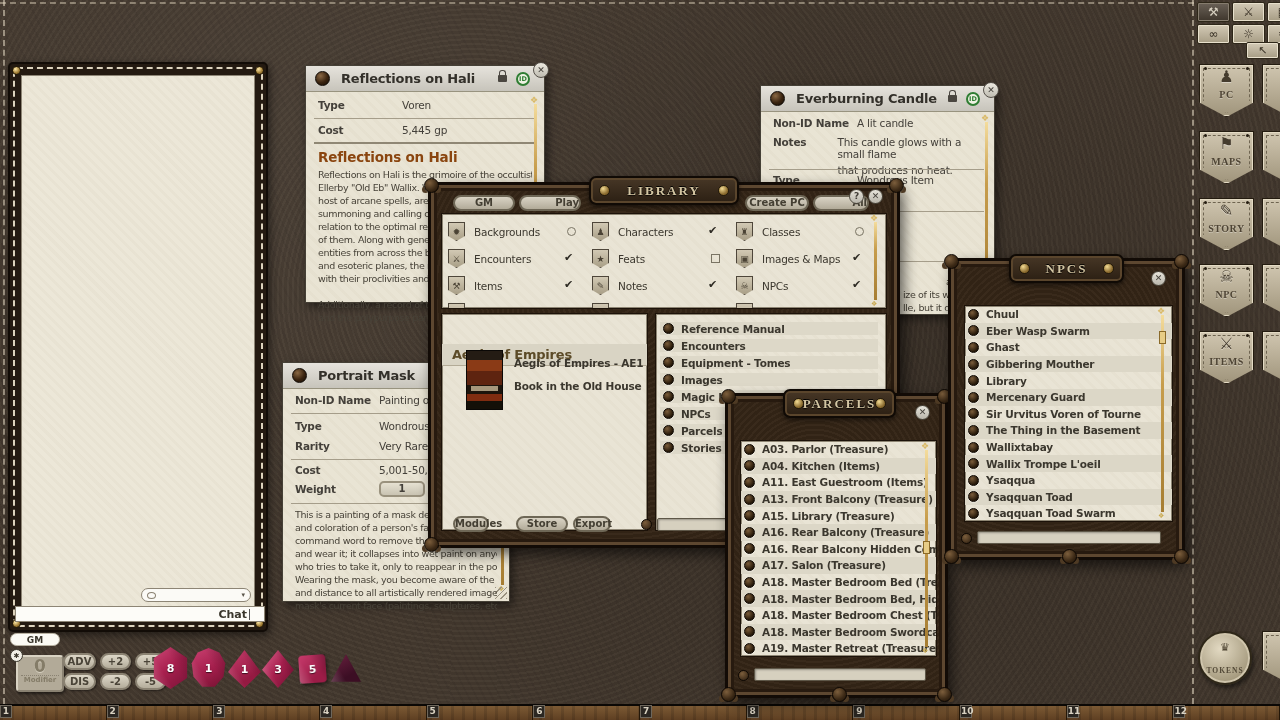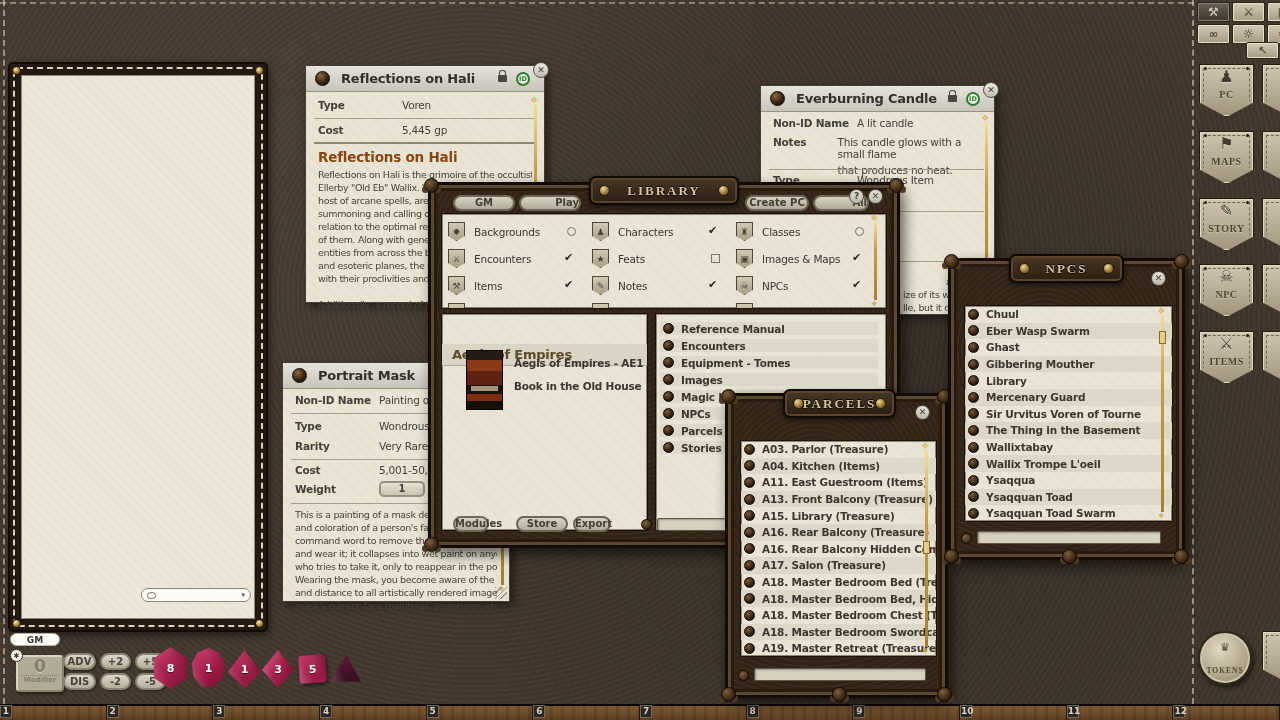"Chat" div { html: none -> <div> <span>Chat</span> <span></span> </div> }
